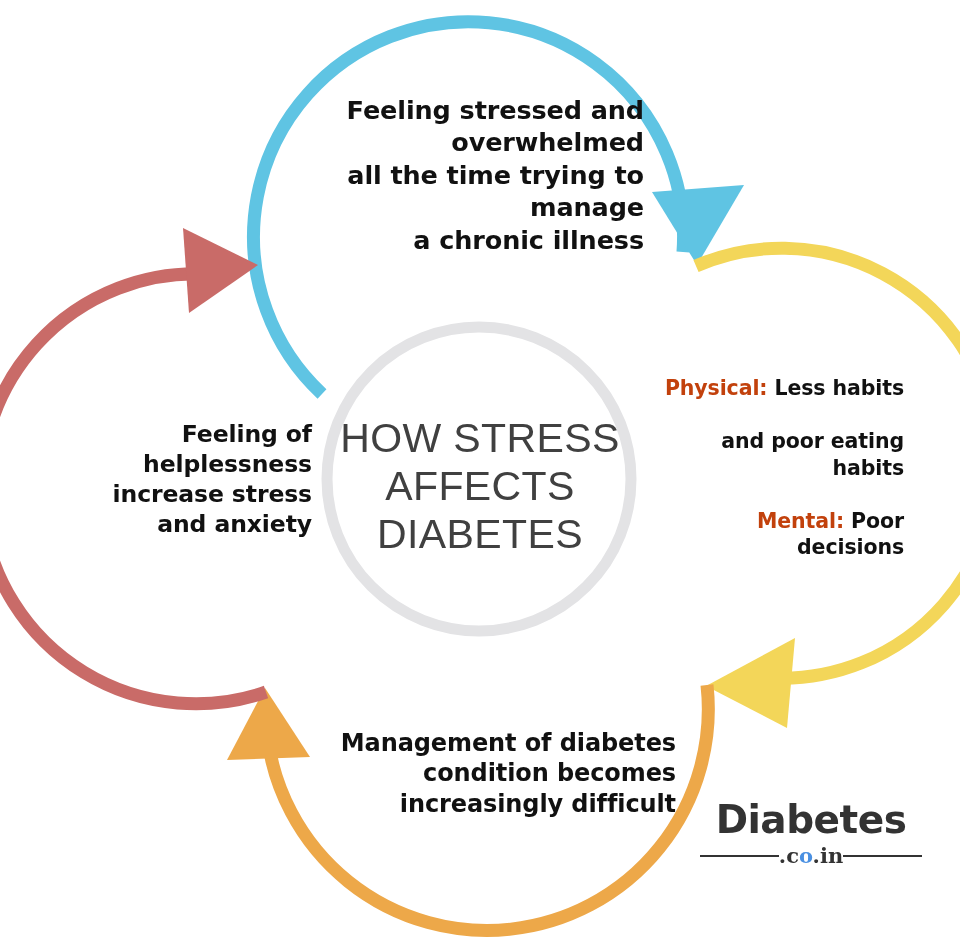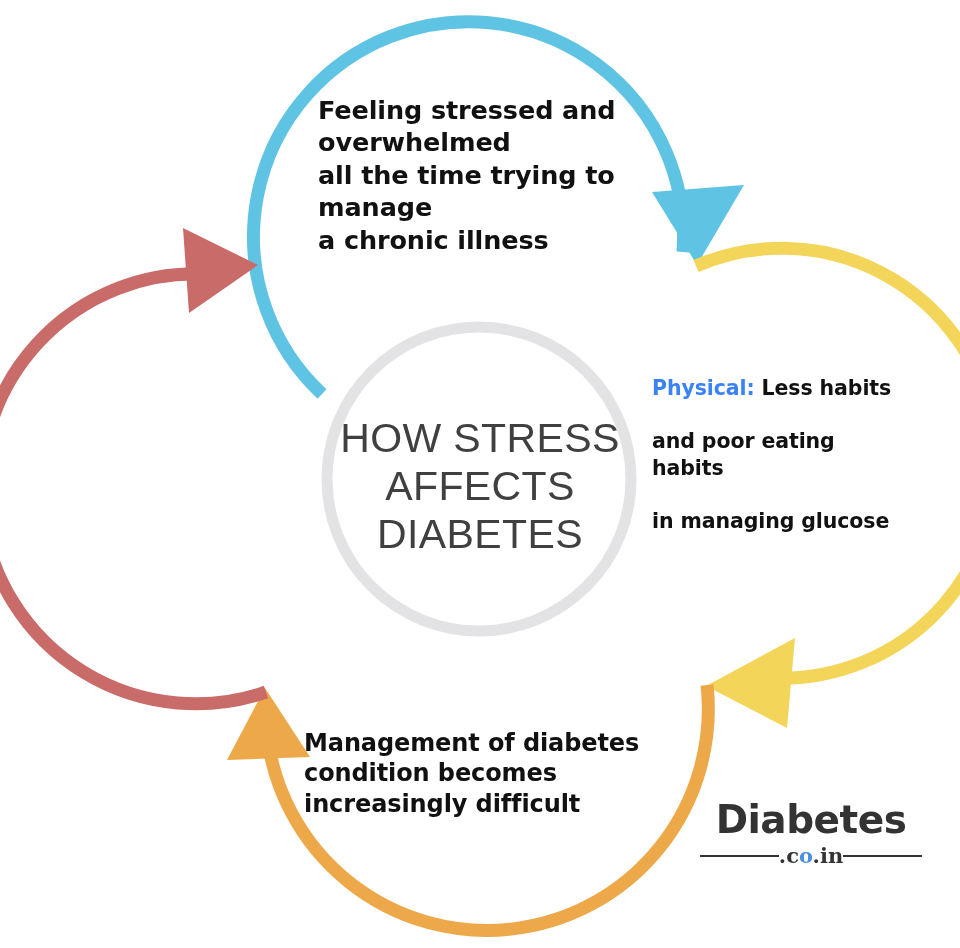"Feeling stressed and" .text-block { text-align: left -> right }
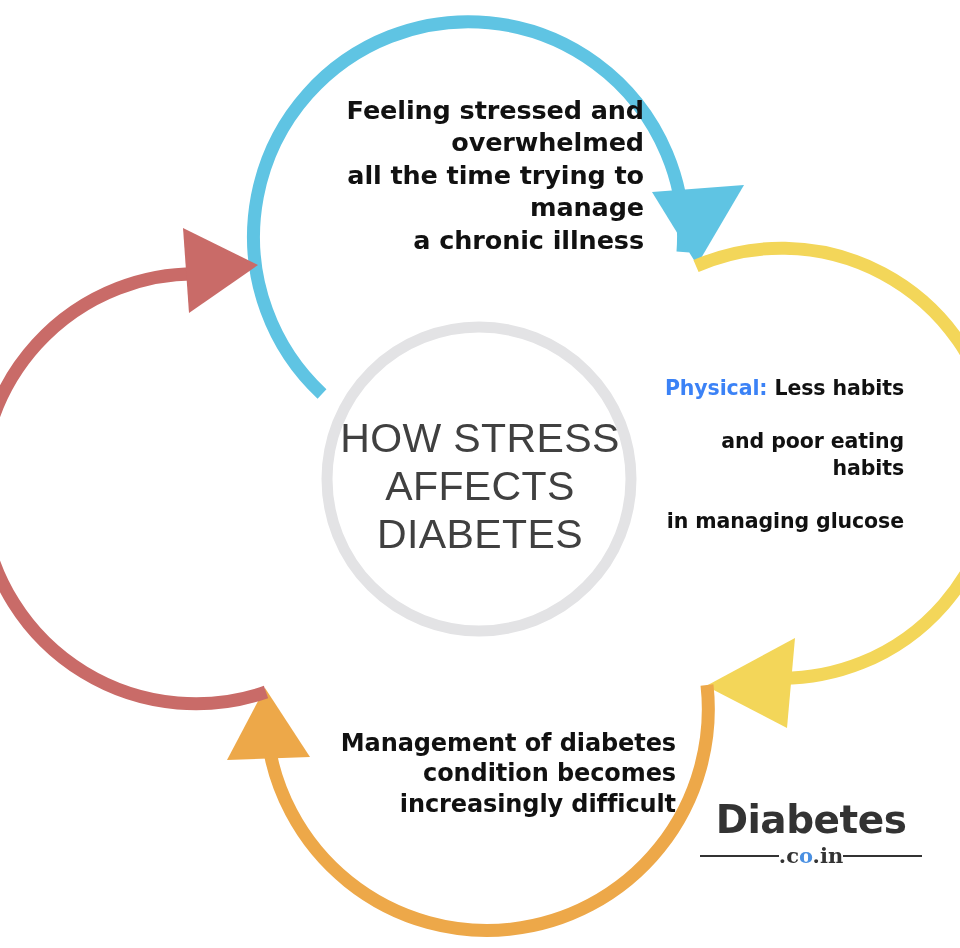"Physical:" #caption-right .tag { color: #3b82f6 -> #c2410c }
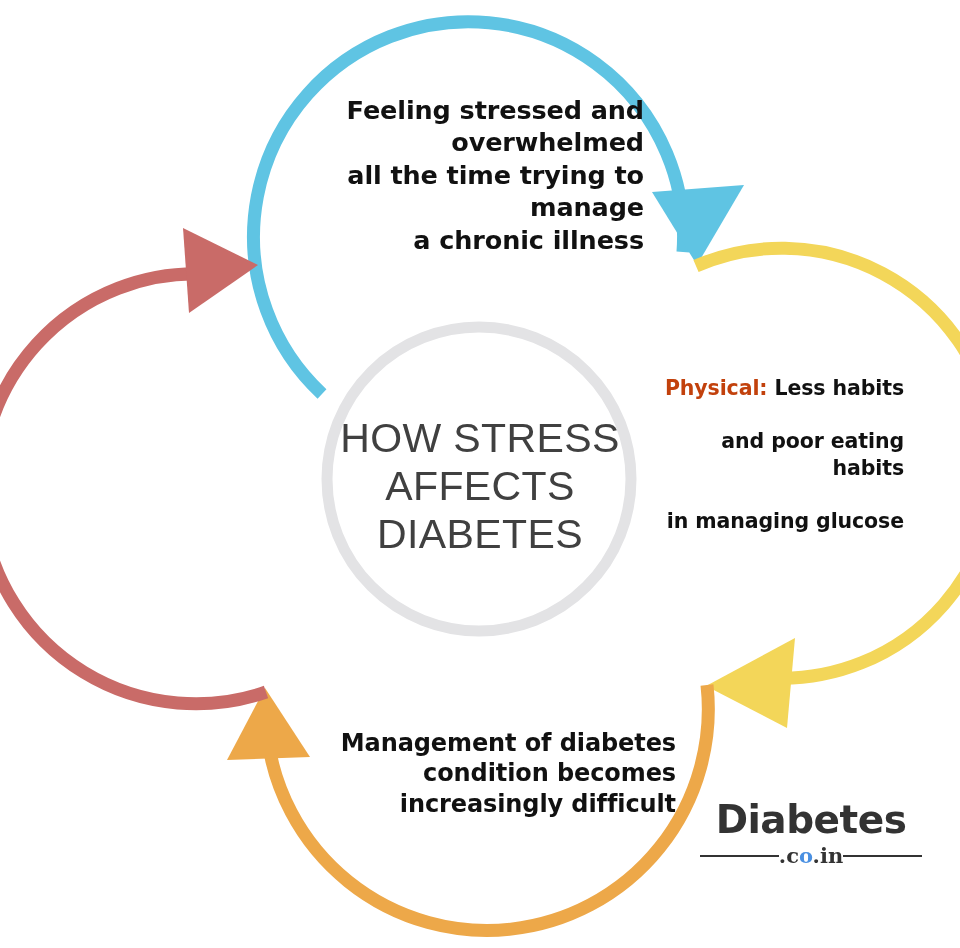"Feeling of" div.text-block { html: none -> <div>Feeling of helplessness increase stress and anxiety</div> }
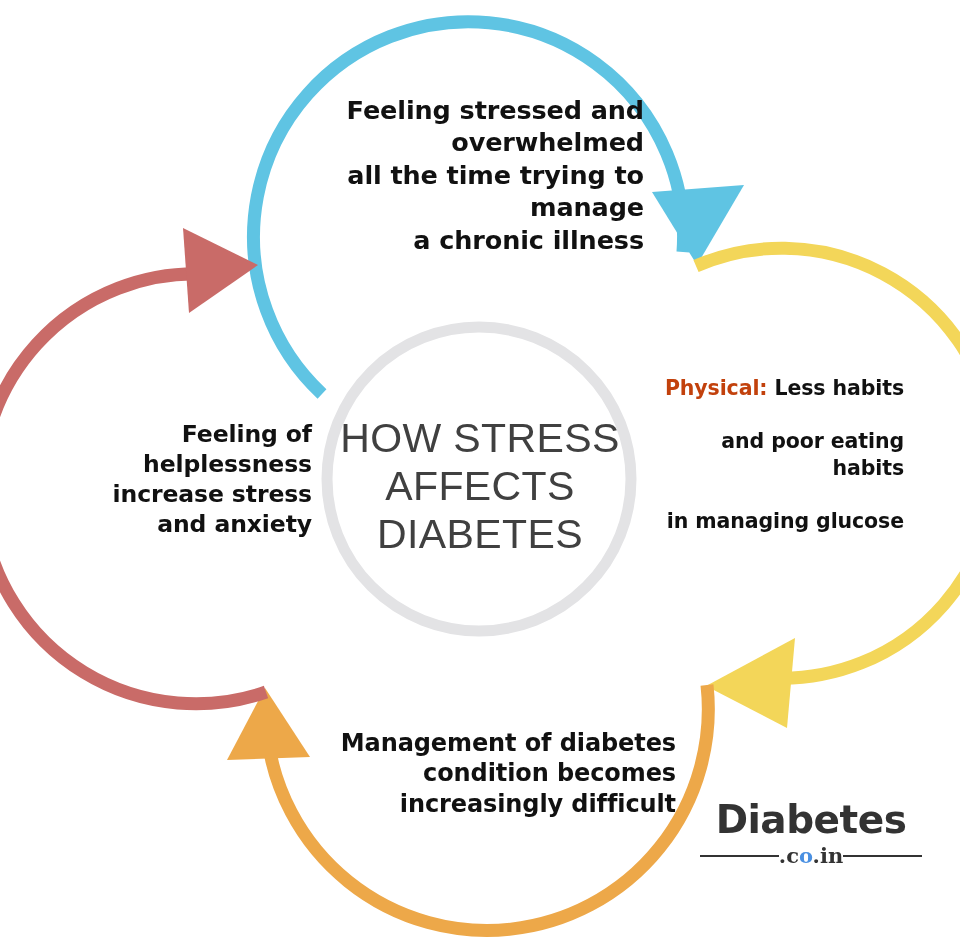"Mental: Poor decisions" span.body-line { html: none -> <span><span>Mental:</span><span> Poor decisions</span></span> }
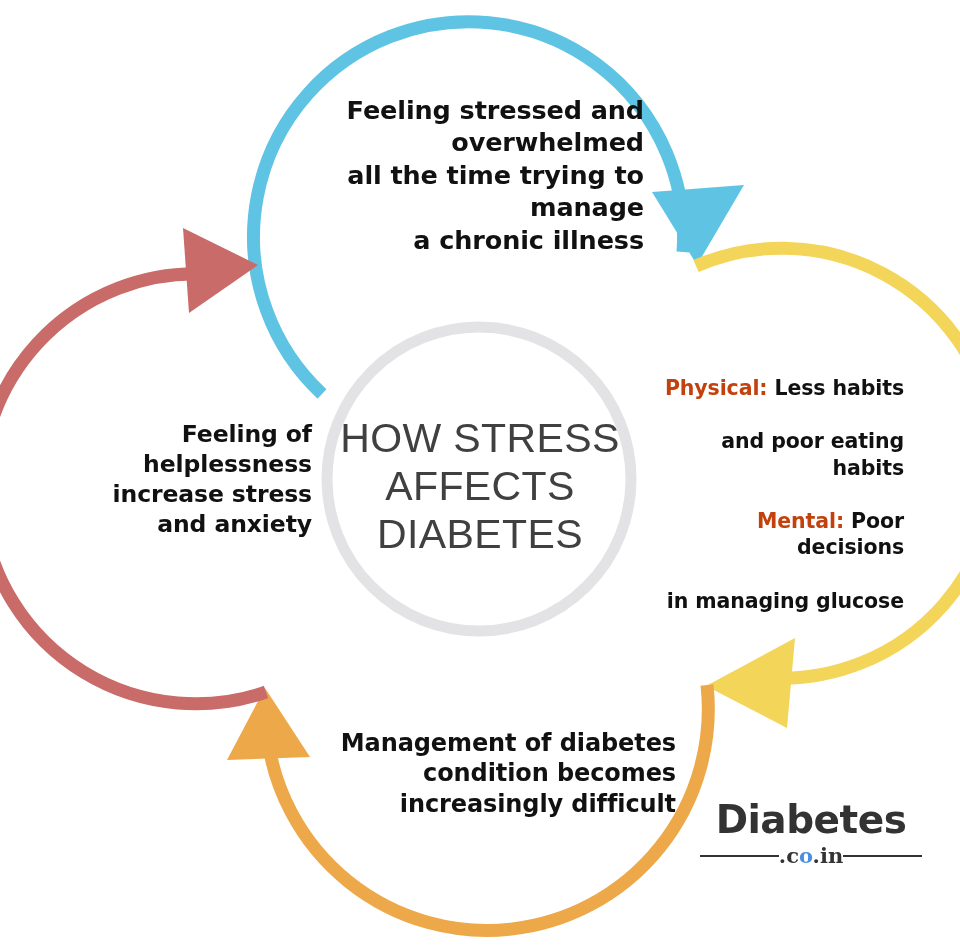"in managing glucose" span.body-line { html: <span>in managing glucose</span> -> none }
